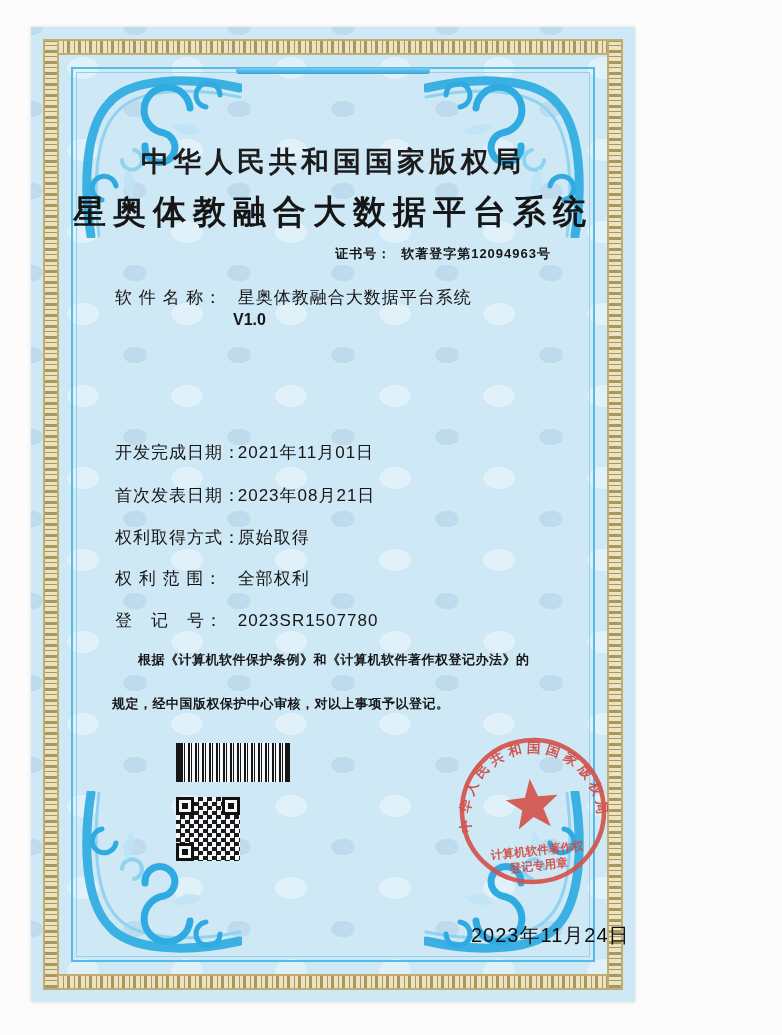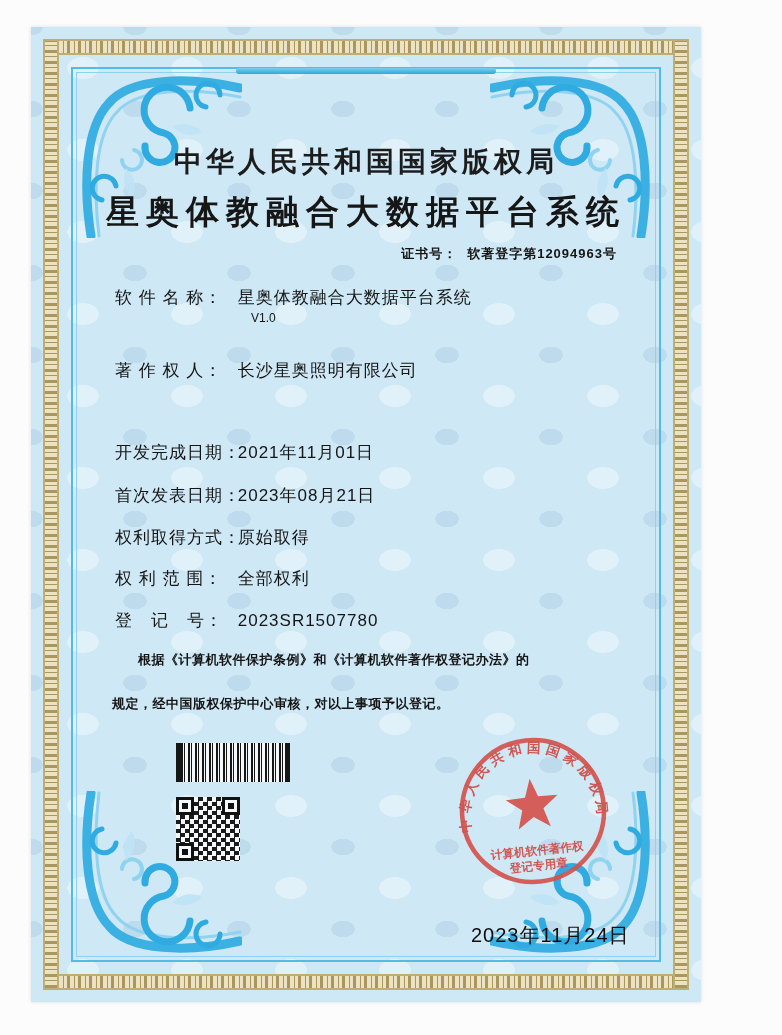"中华人民共和国国家版权局" .certificate { width: 670px -> 604px }
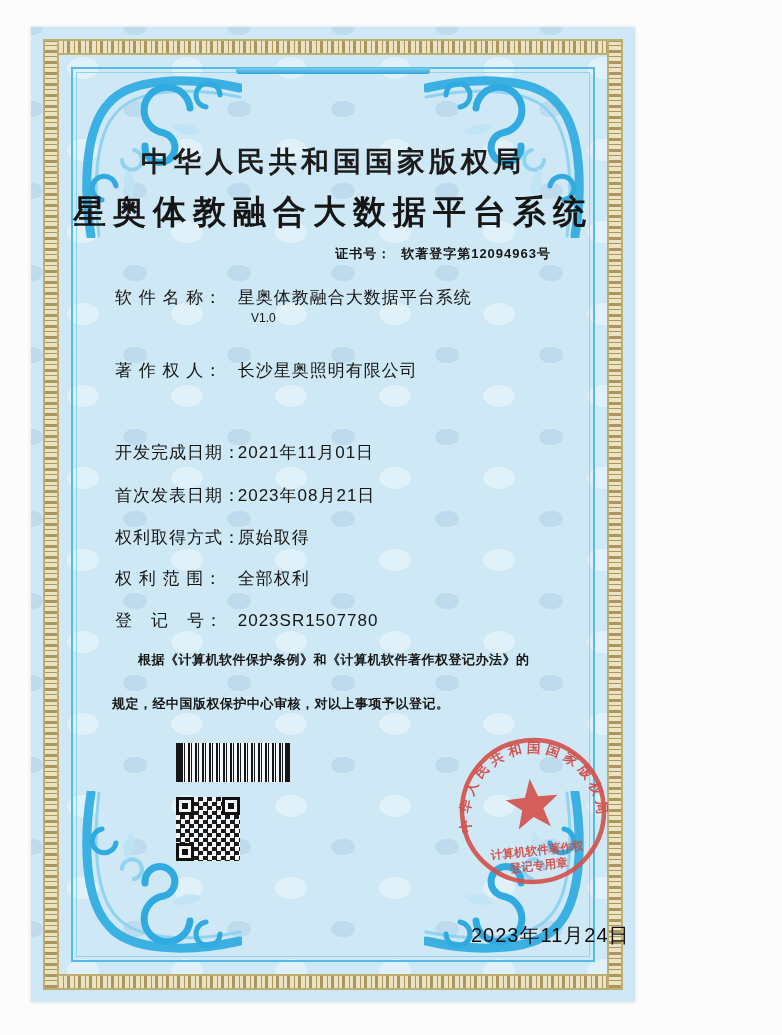"V1.0" .value-line2 { font-size: 12px -> 16px; font-weight: 400 -> 700; margin-left: 18px -> none }
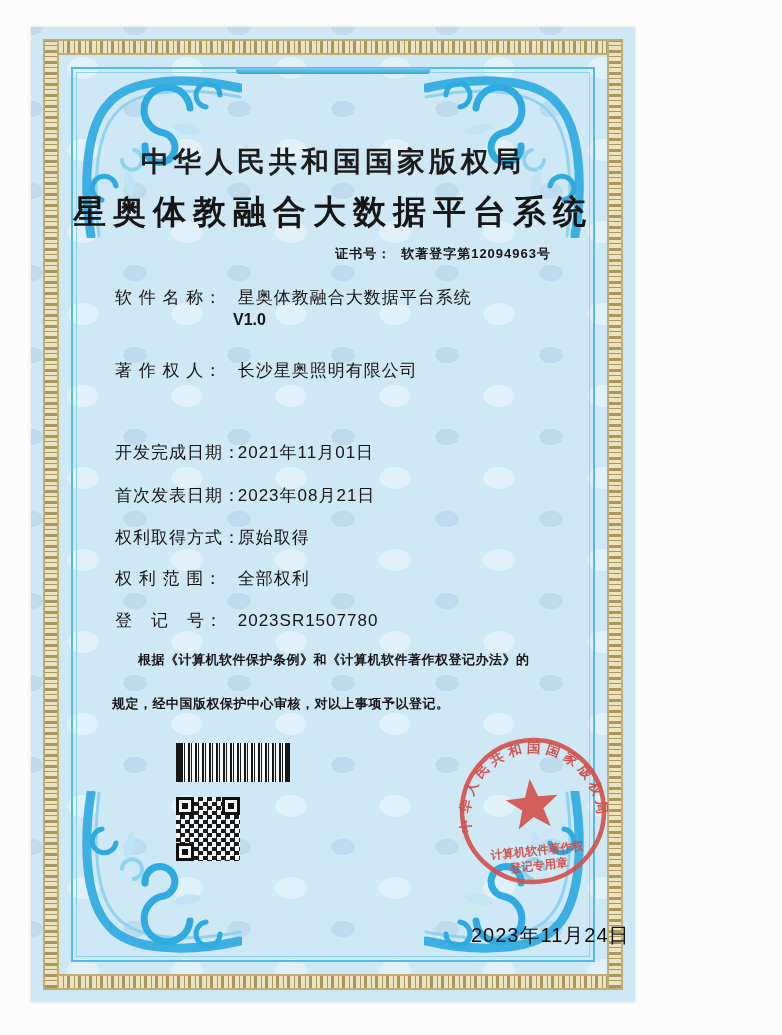"著 作 权 人： 长沙星奥照明有限公司" div.field-row { html: <div> <span>著 作 权 人：</span> <span>长沙星奥照明有限公司</span> </div> -> none }
